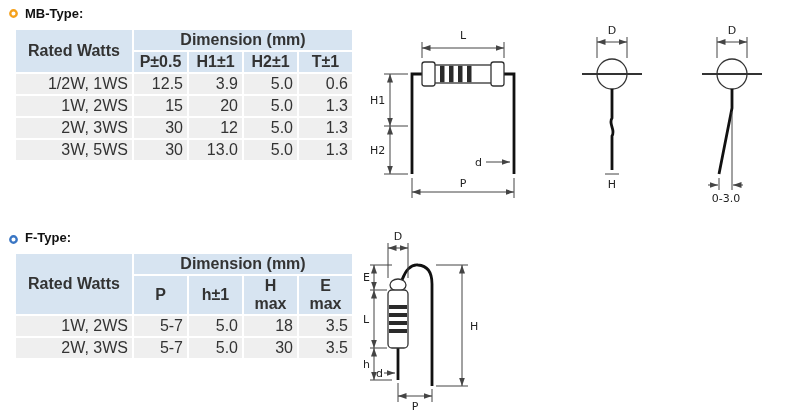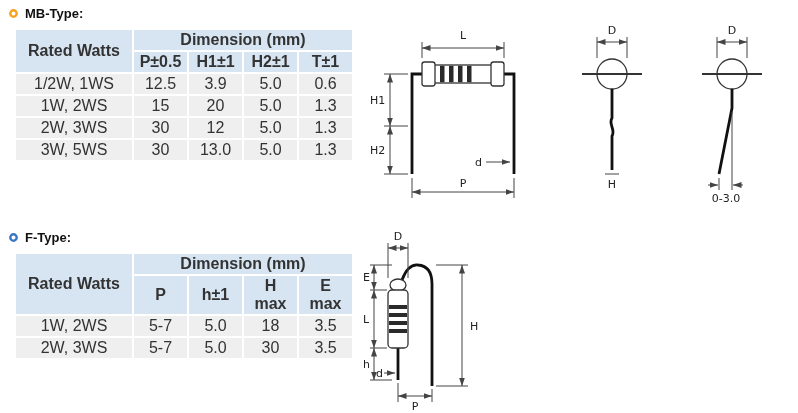"1/2W, 1WS" .spec-table td { text-align: none -> right }
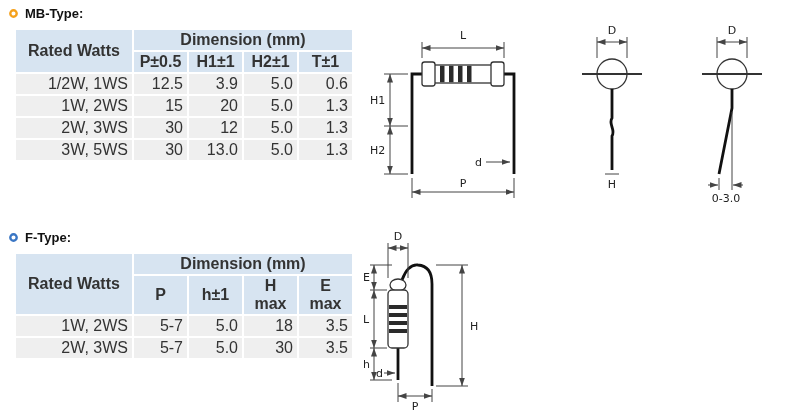"F-Type:" div.heading { align-items: none -> flex-end }
